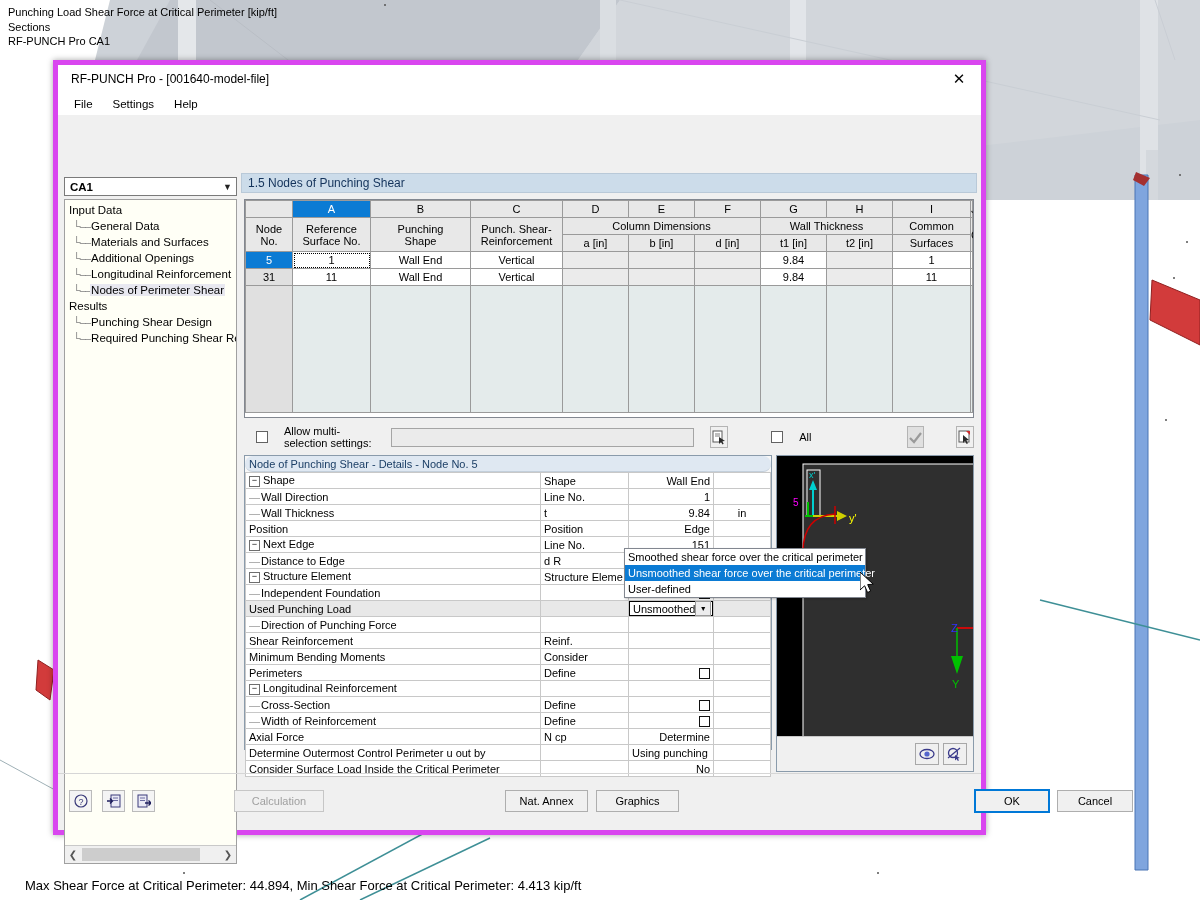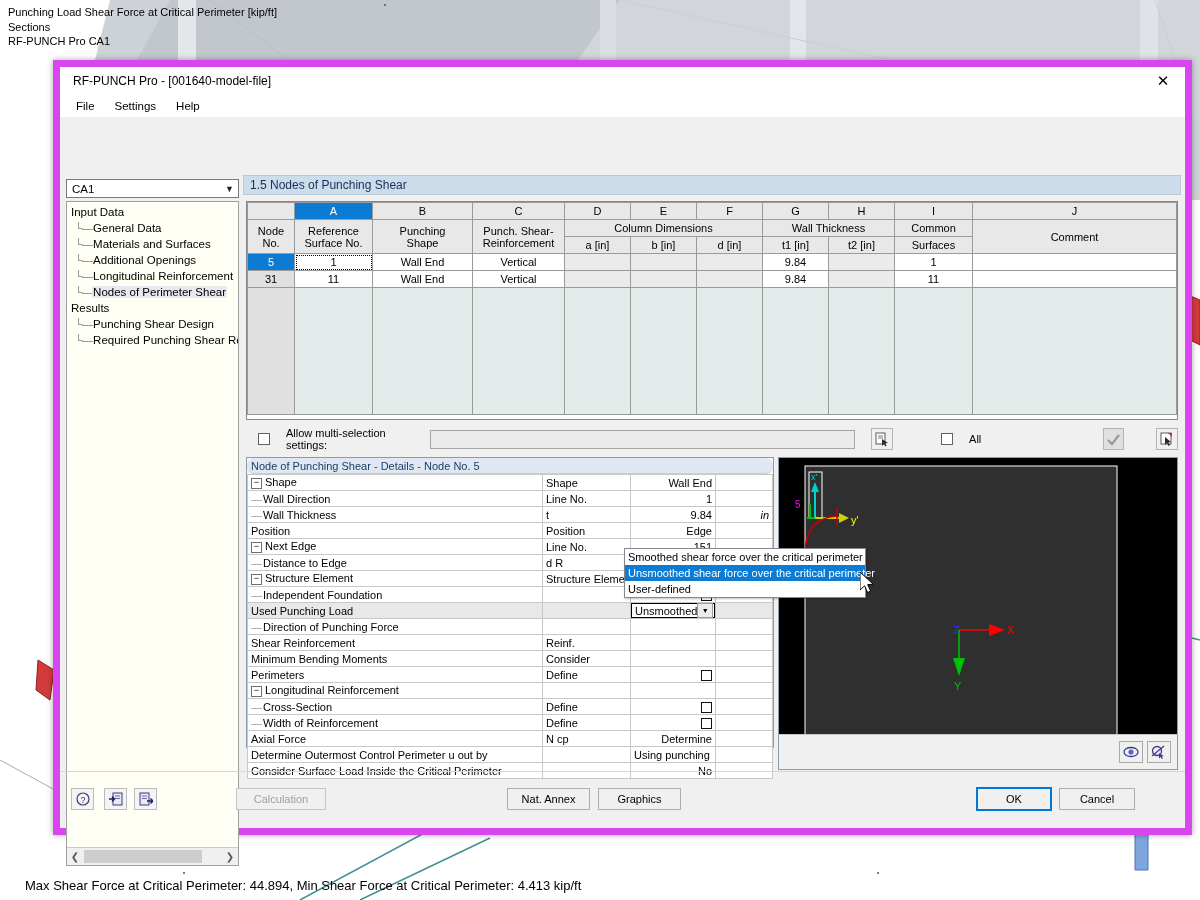"RF-PUNCH Pro - [001640-model-file]" #window { border: 7px solid #d946ef -> 5px solid #d946ef; width: 1139px -> 933px }
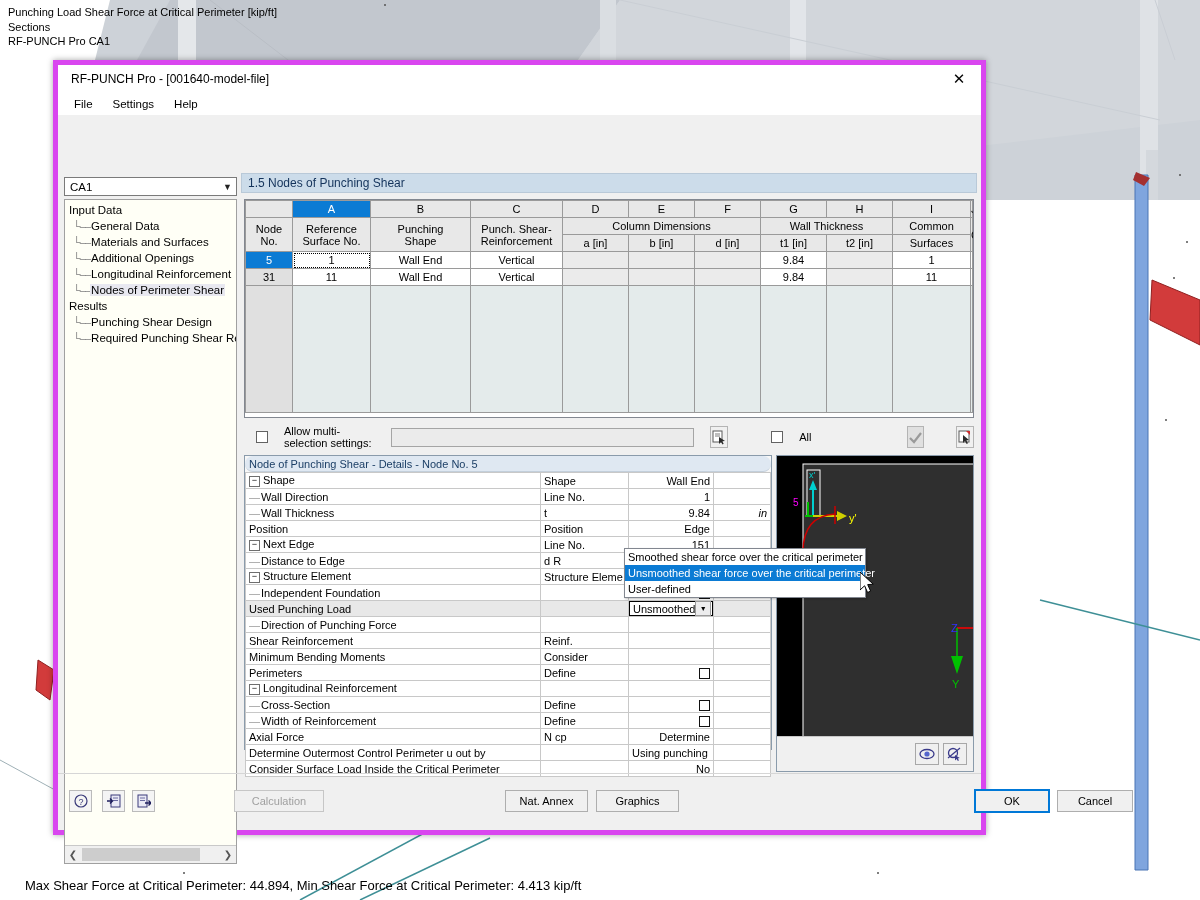"CA1" #navcombo { font-weight: none -> bold }
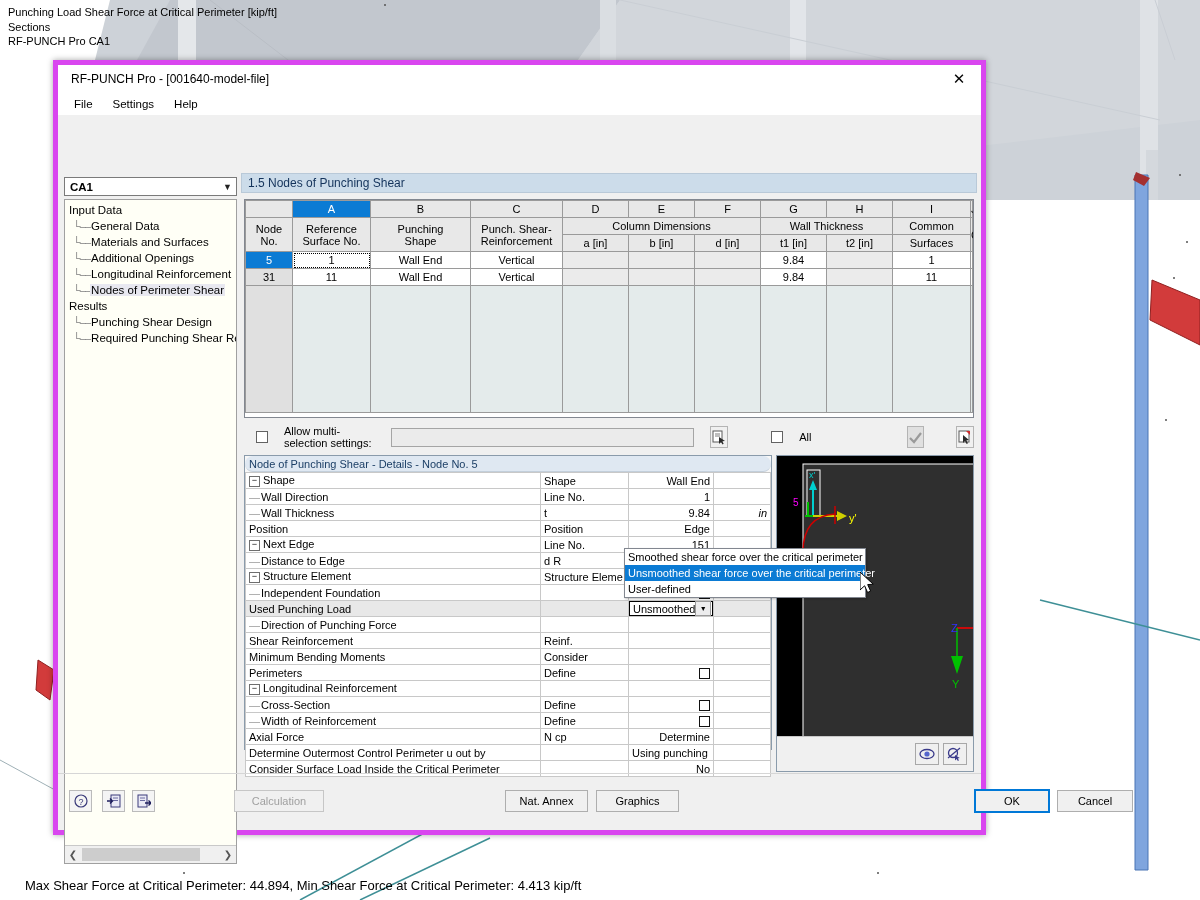"in" td.d-unit { font-style: italic -> none; text-align: right -> center }
